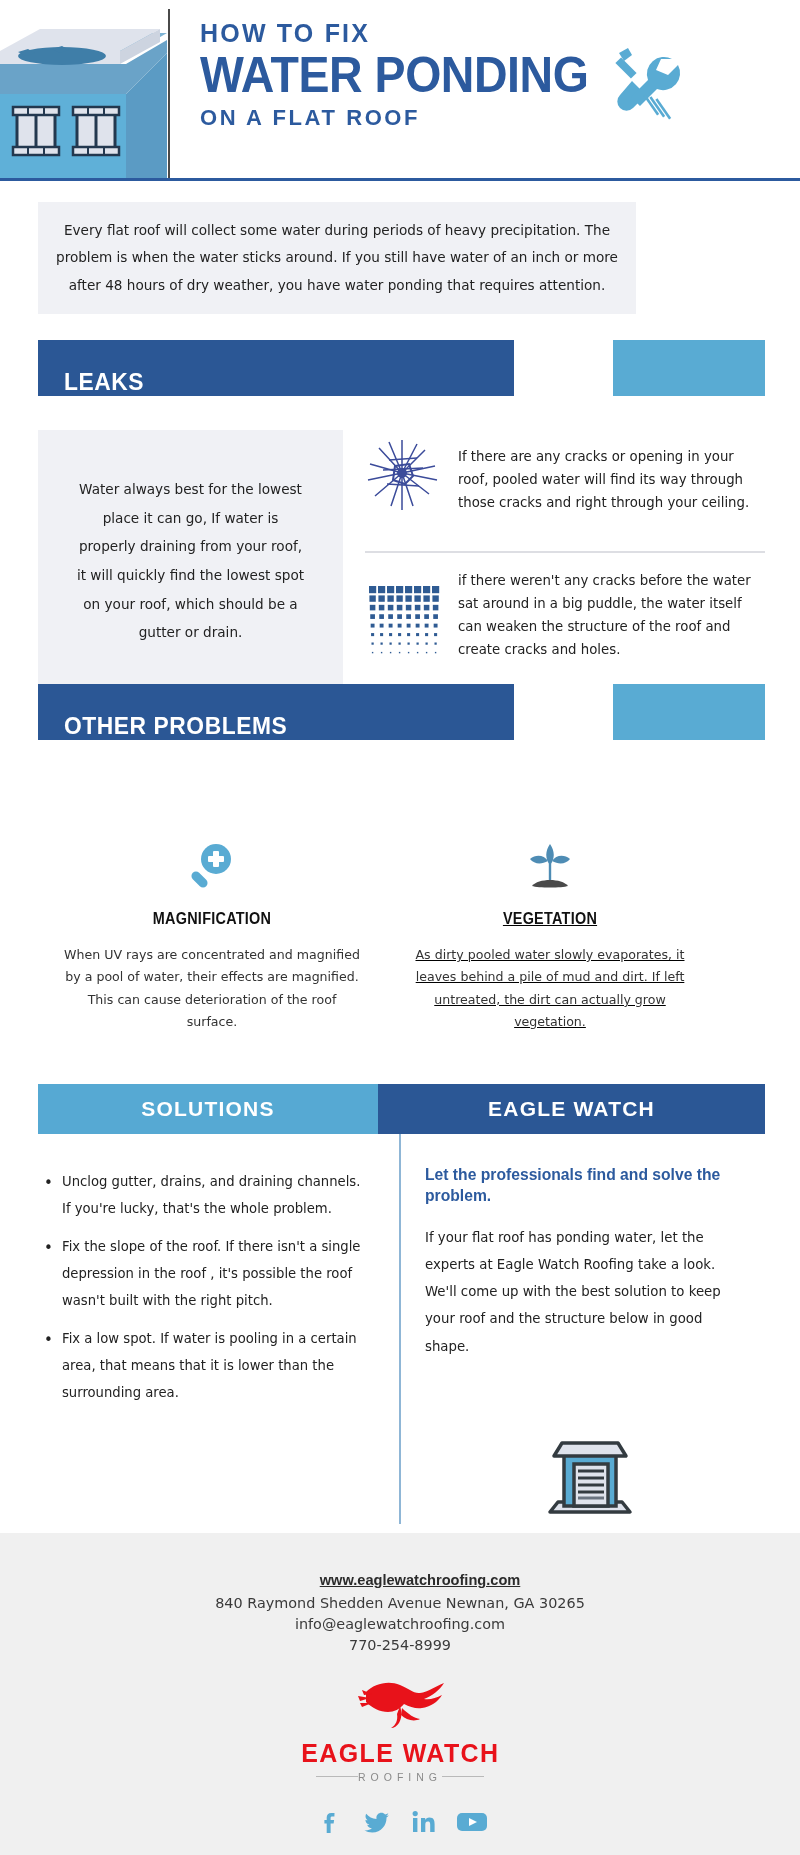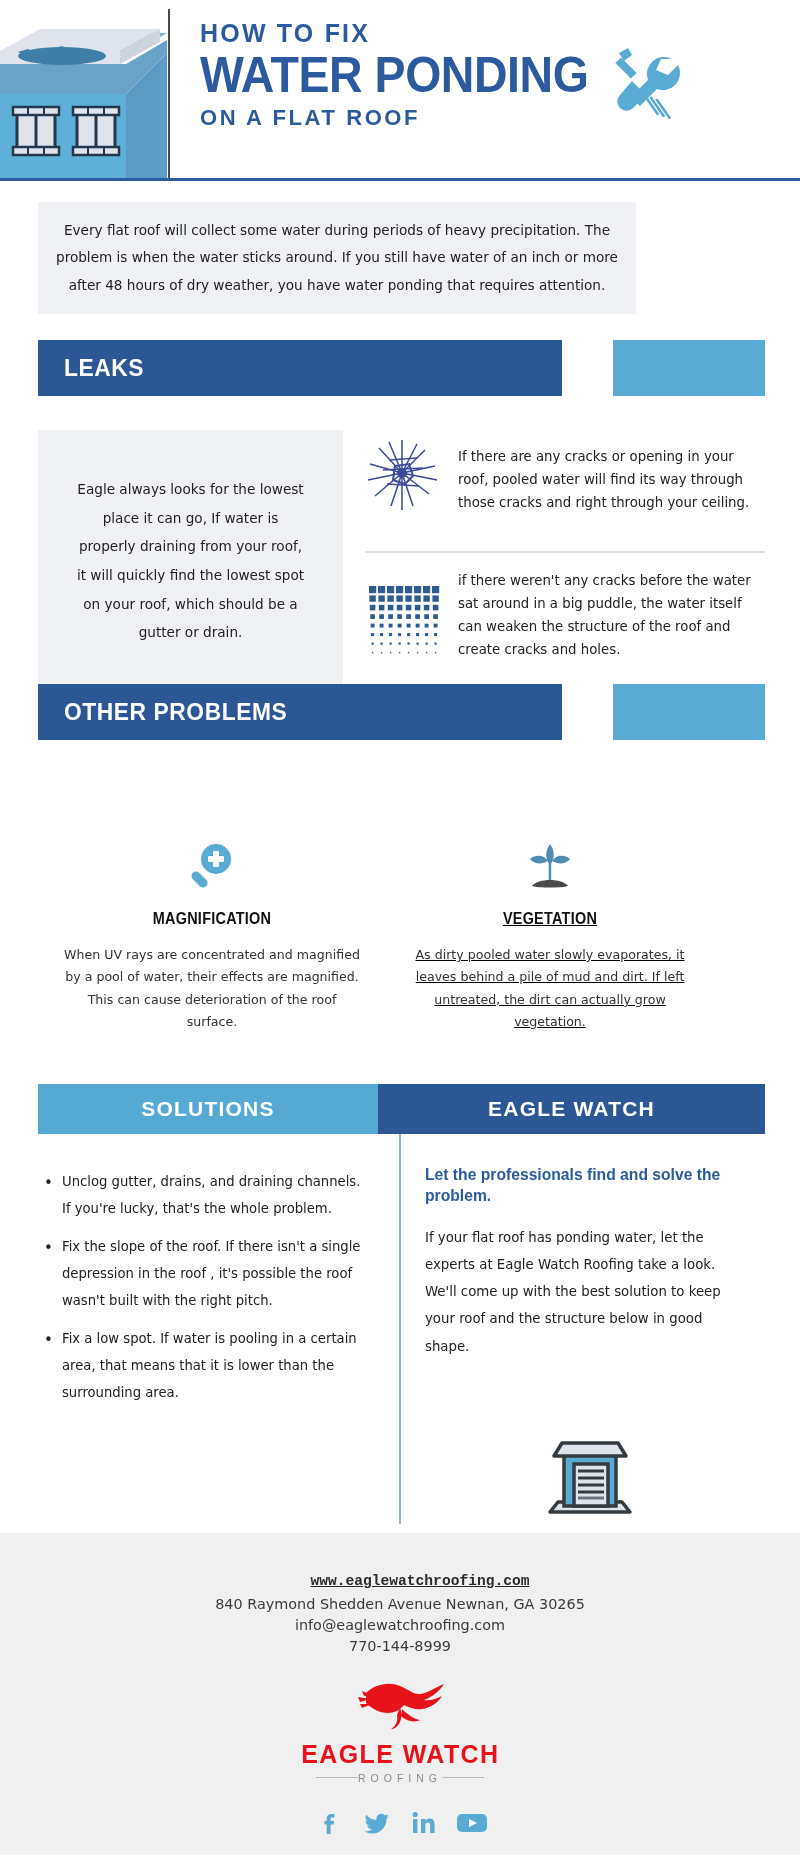"LEAKS" .secbar .dark { align-items: center -> flex-end; width: 524px -> 476px }
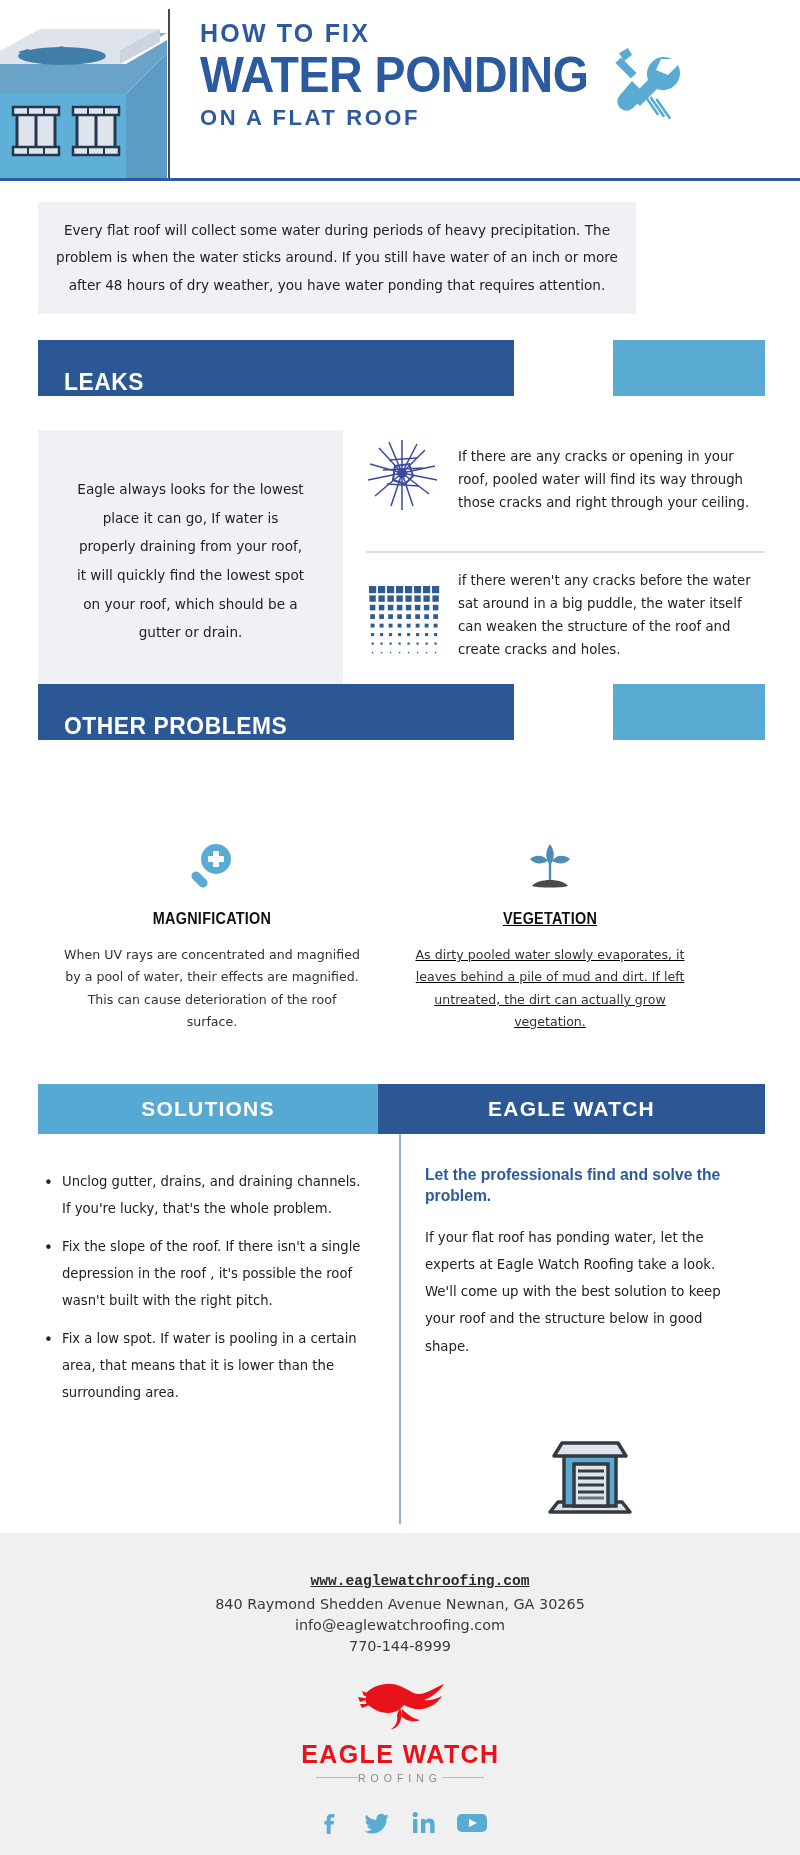"Eagle always looks for the" p { text: Eagle always looks -> Water always best }
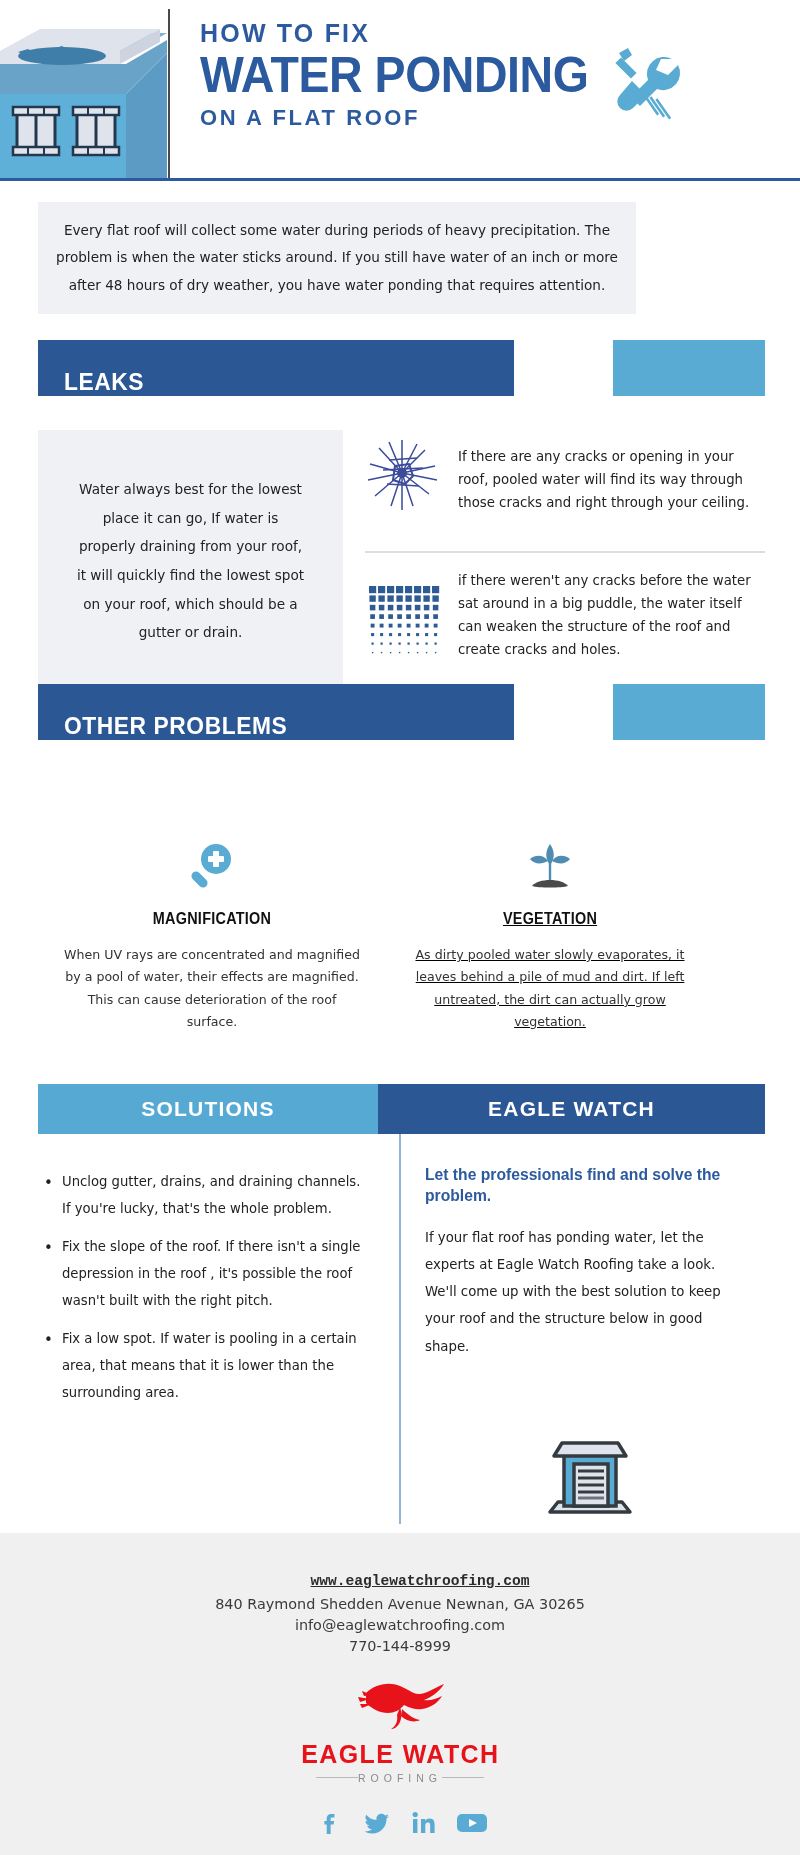"www.eaglewatchroofing.com" .footer .site { font-family: Liberation Mono, monospace -> Liberation Sans, sans-serif }
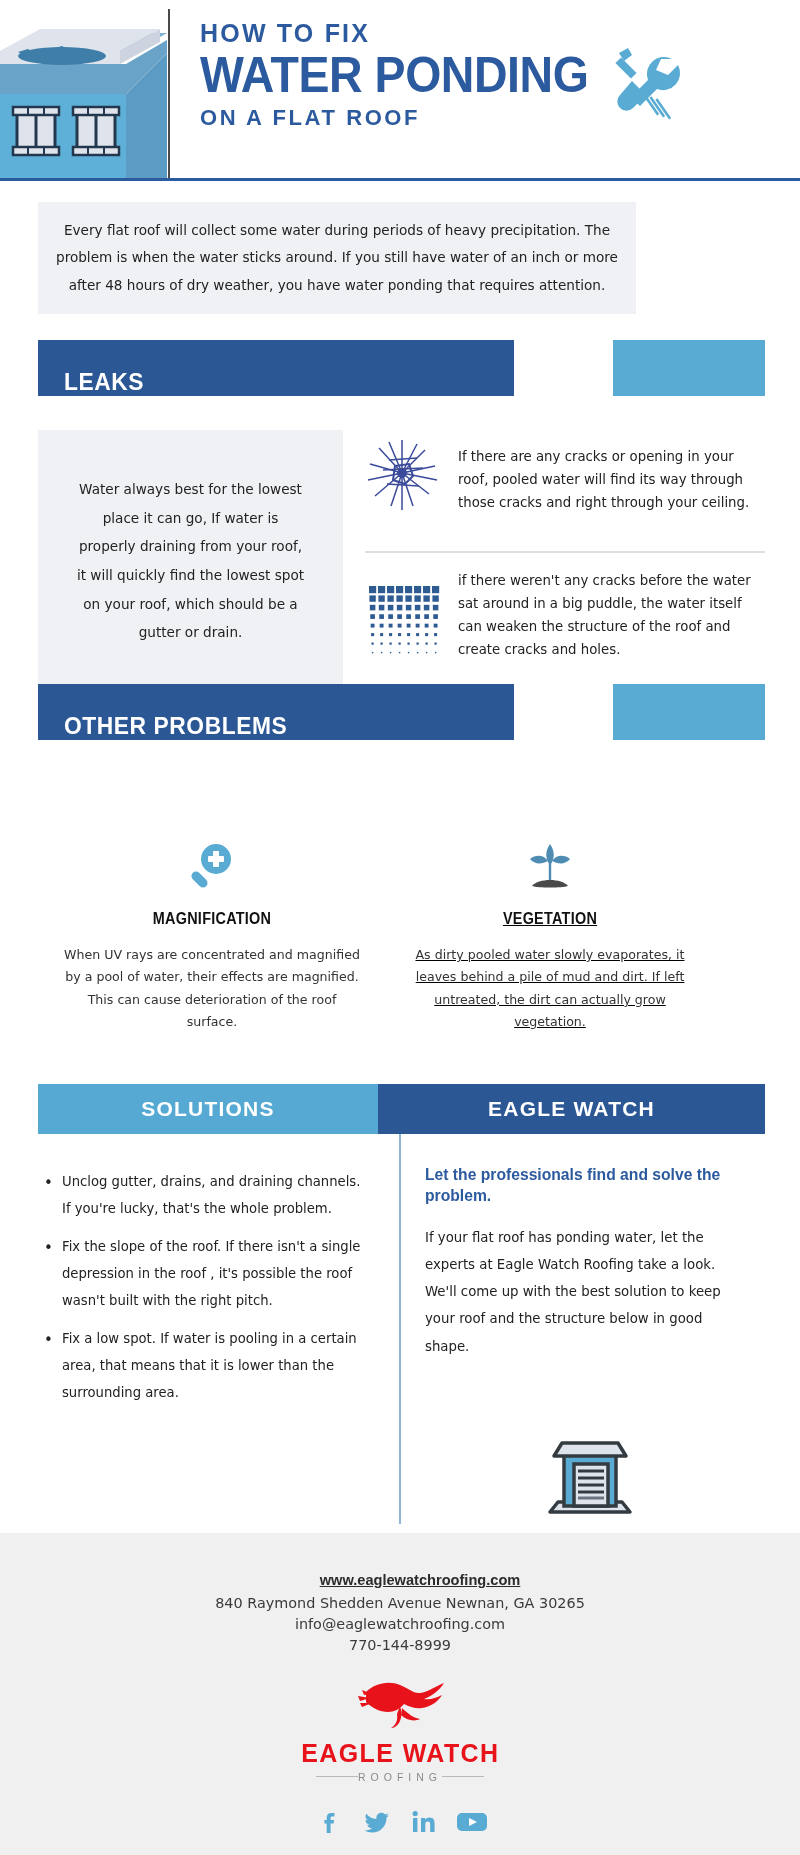"770-144-8999" div.line { text: 770-144-8999 -> 770-254-8999 }
